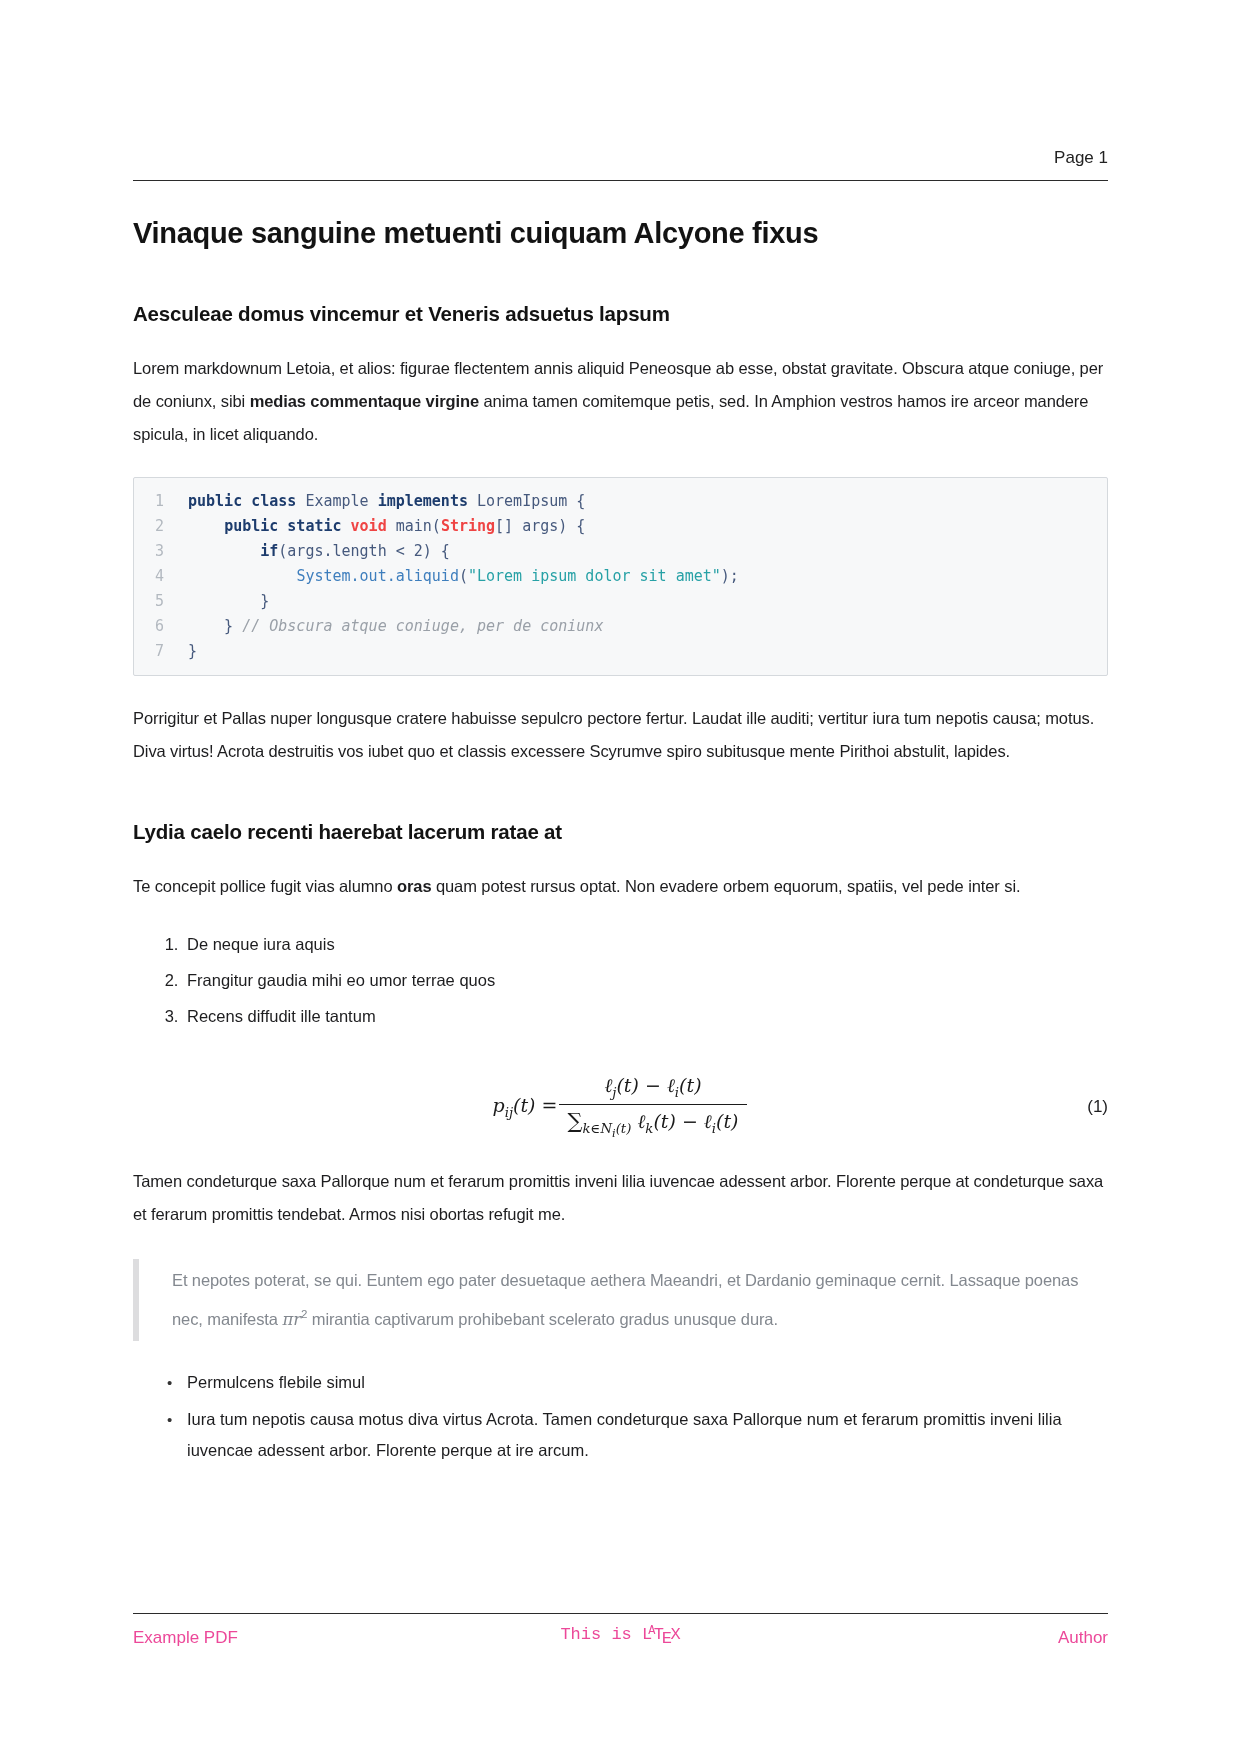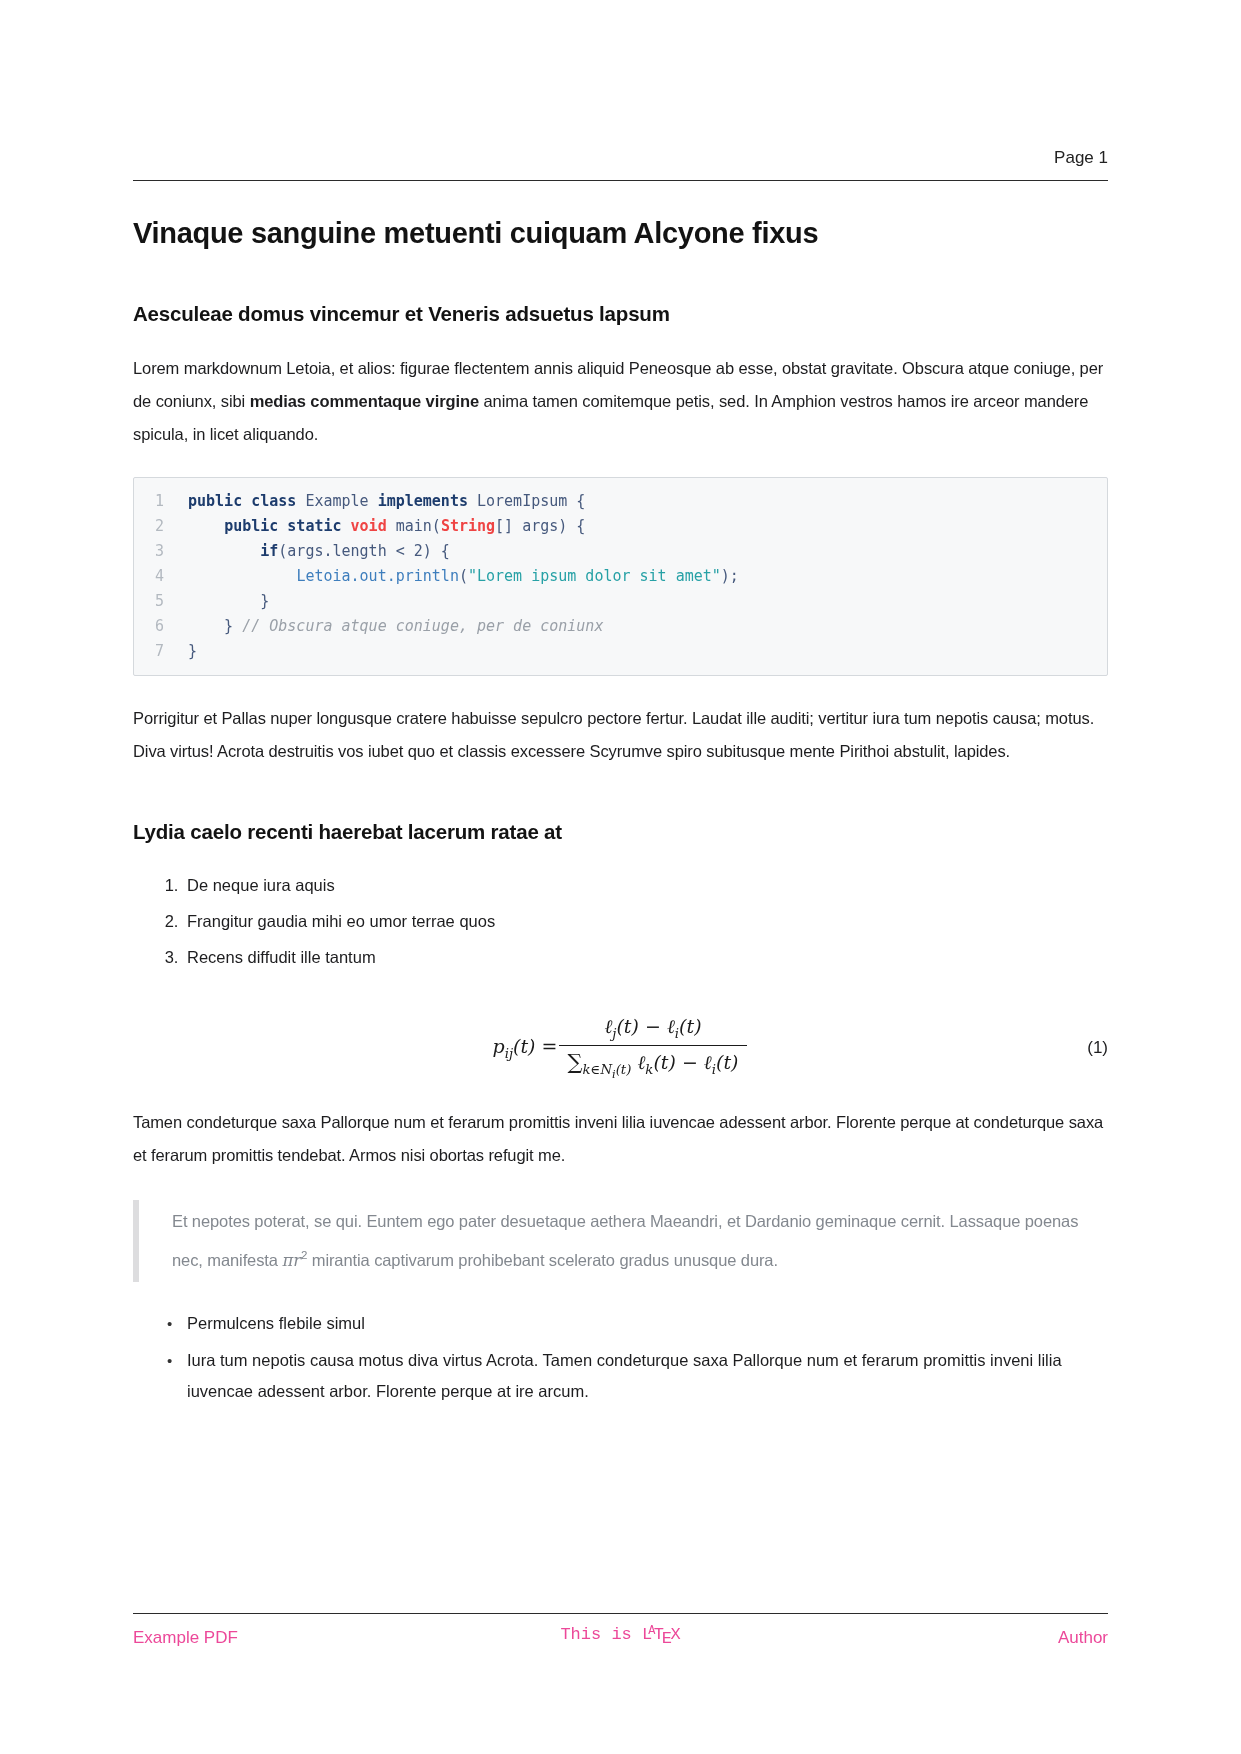"Letoia.out.println" span.tok-fn { text: Letoia.out.println -> System.out.aliquid }
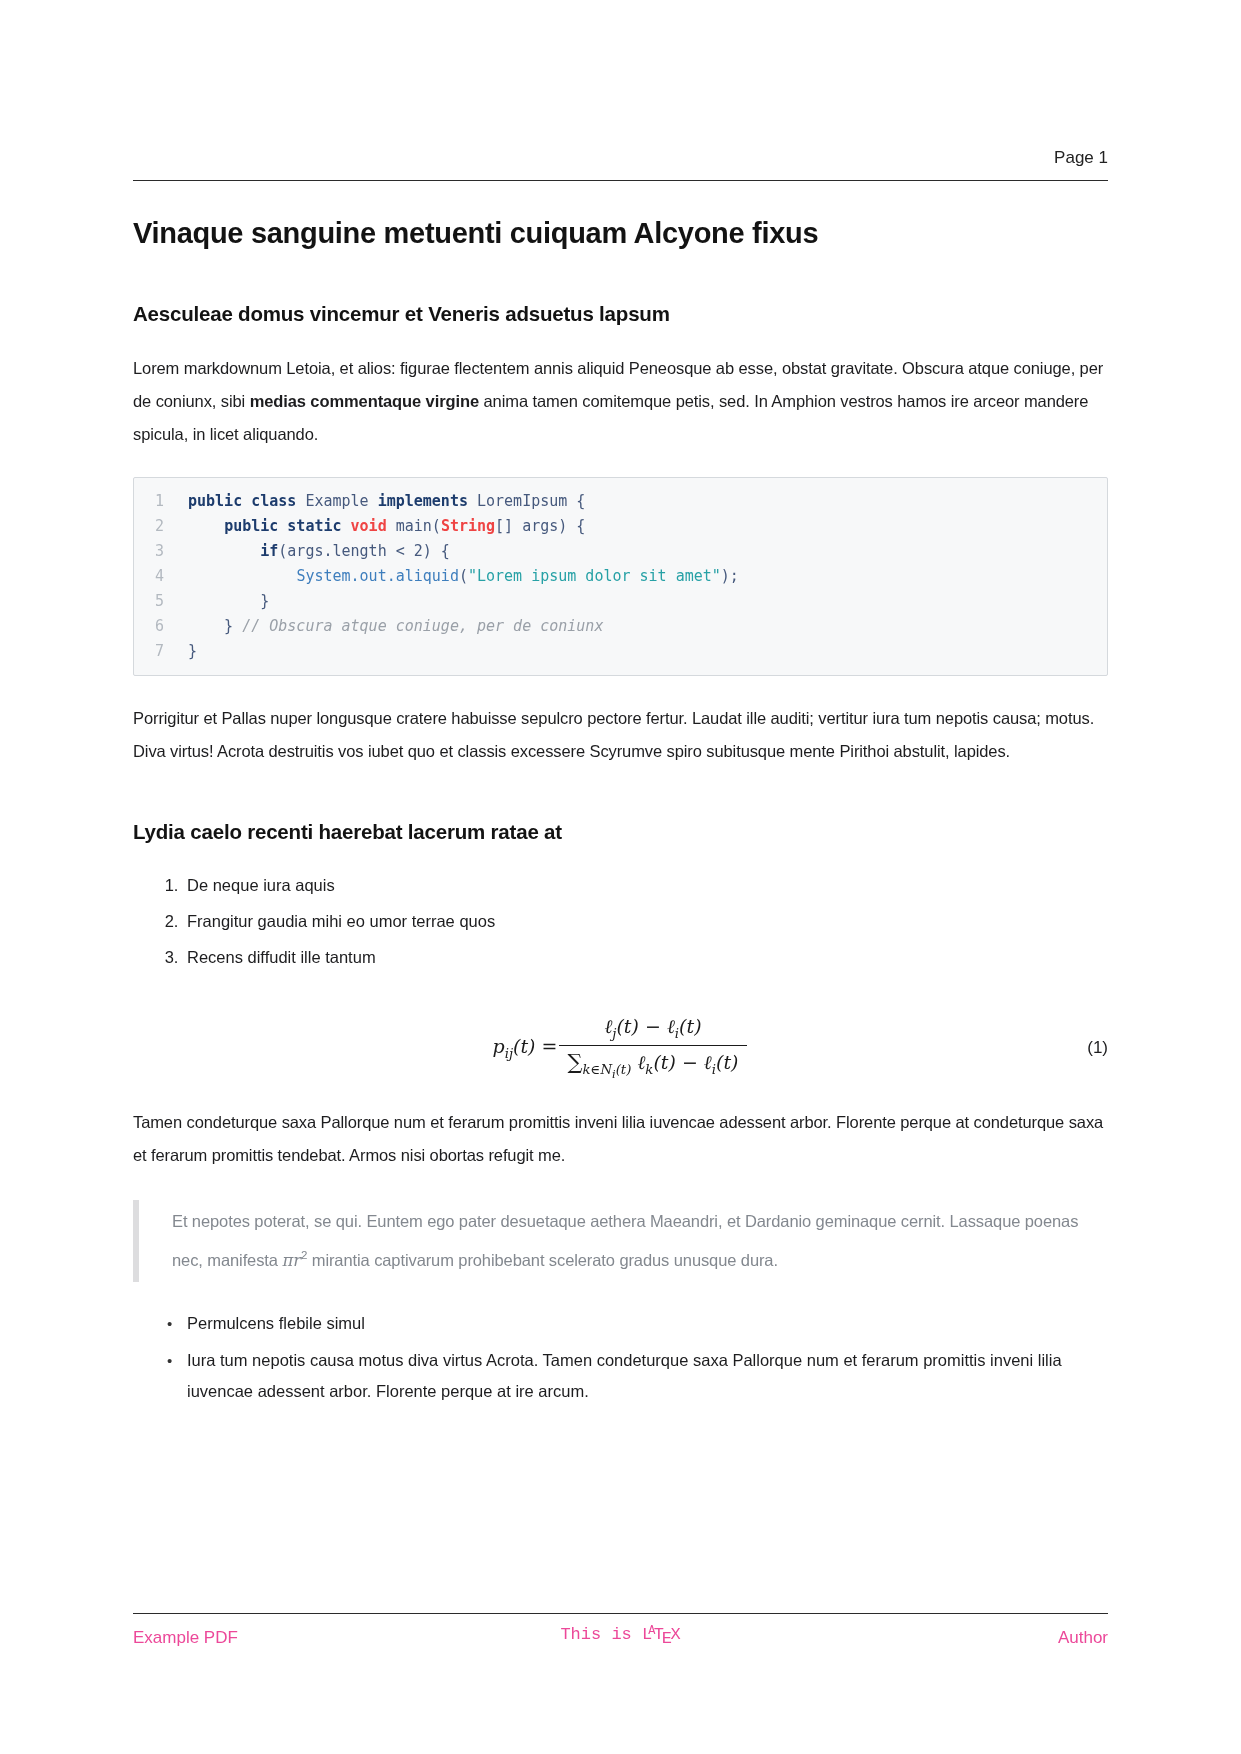"Te concepit pollice fugit vias" p.body-par { html: none -> <p><span>Te concepit pollice fugit vias alumno </span><b>oras</b><span> quam potest rursus optat. Non evadere orbem equorum, spatiis, vel pede inter si.</span></p> }
